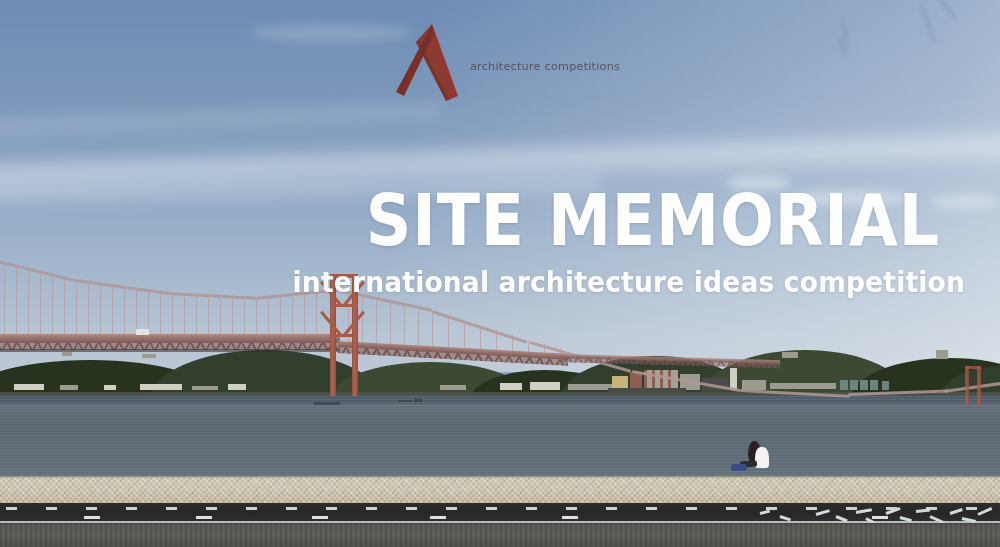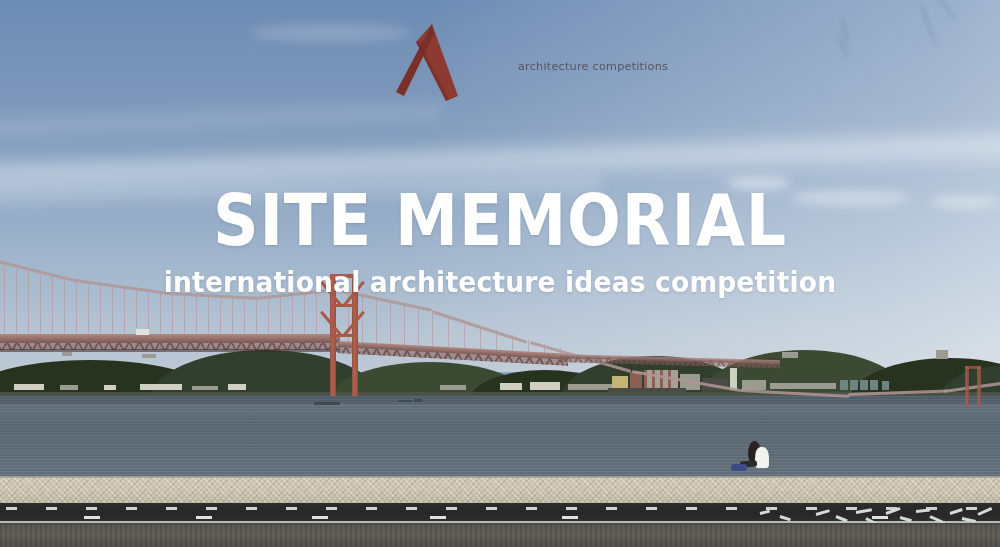"architecture competitions" .logo-tag { margin-left: 48px -> none }
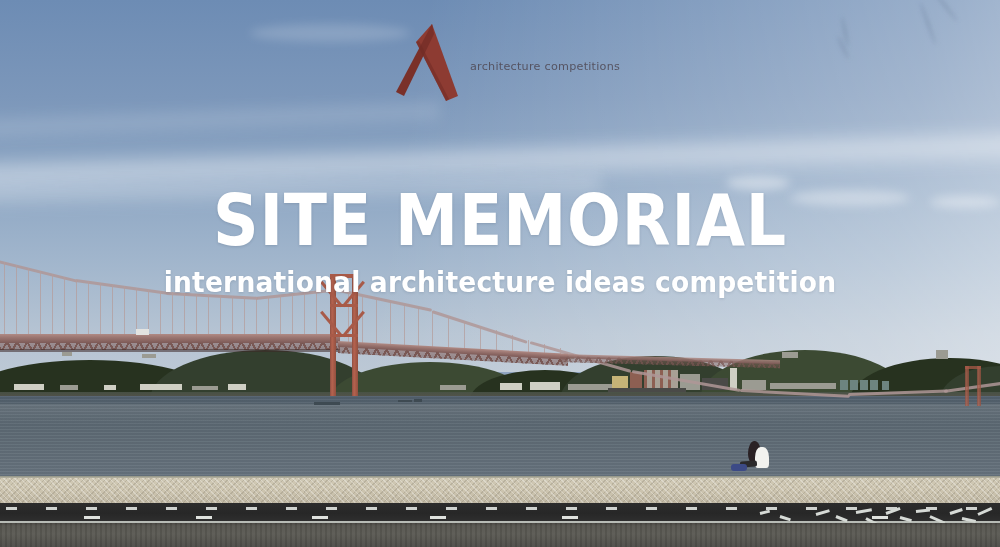"SITE MEMORIAL" .headline { text-align: center -> right }
